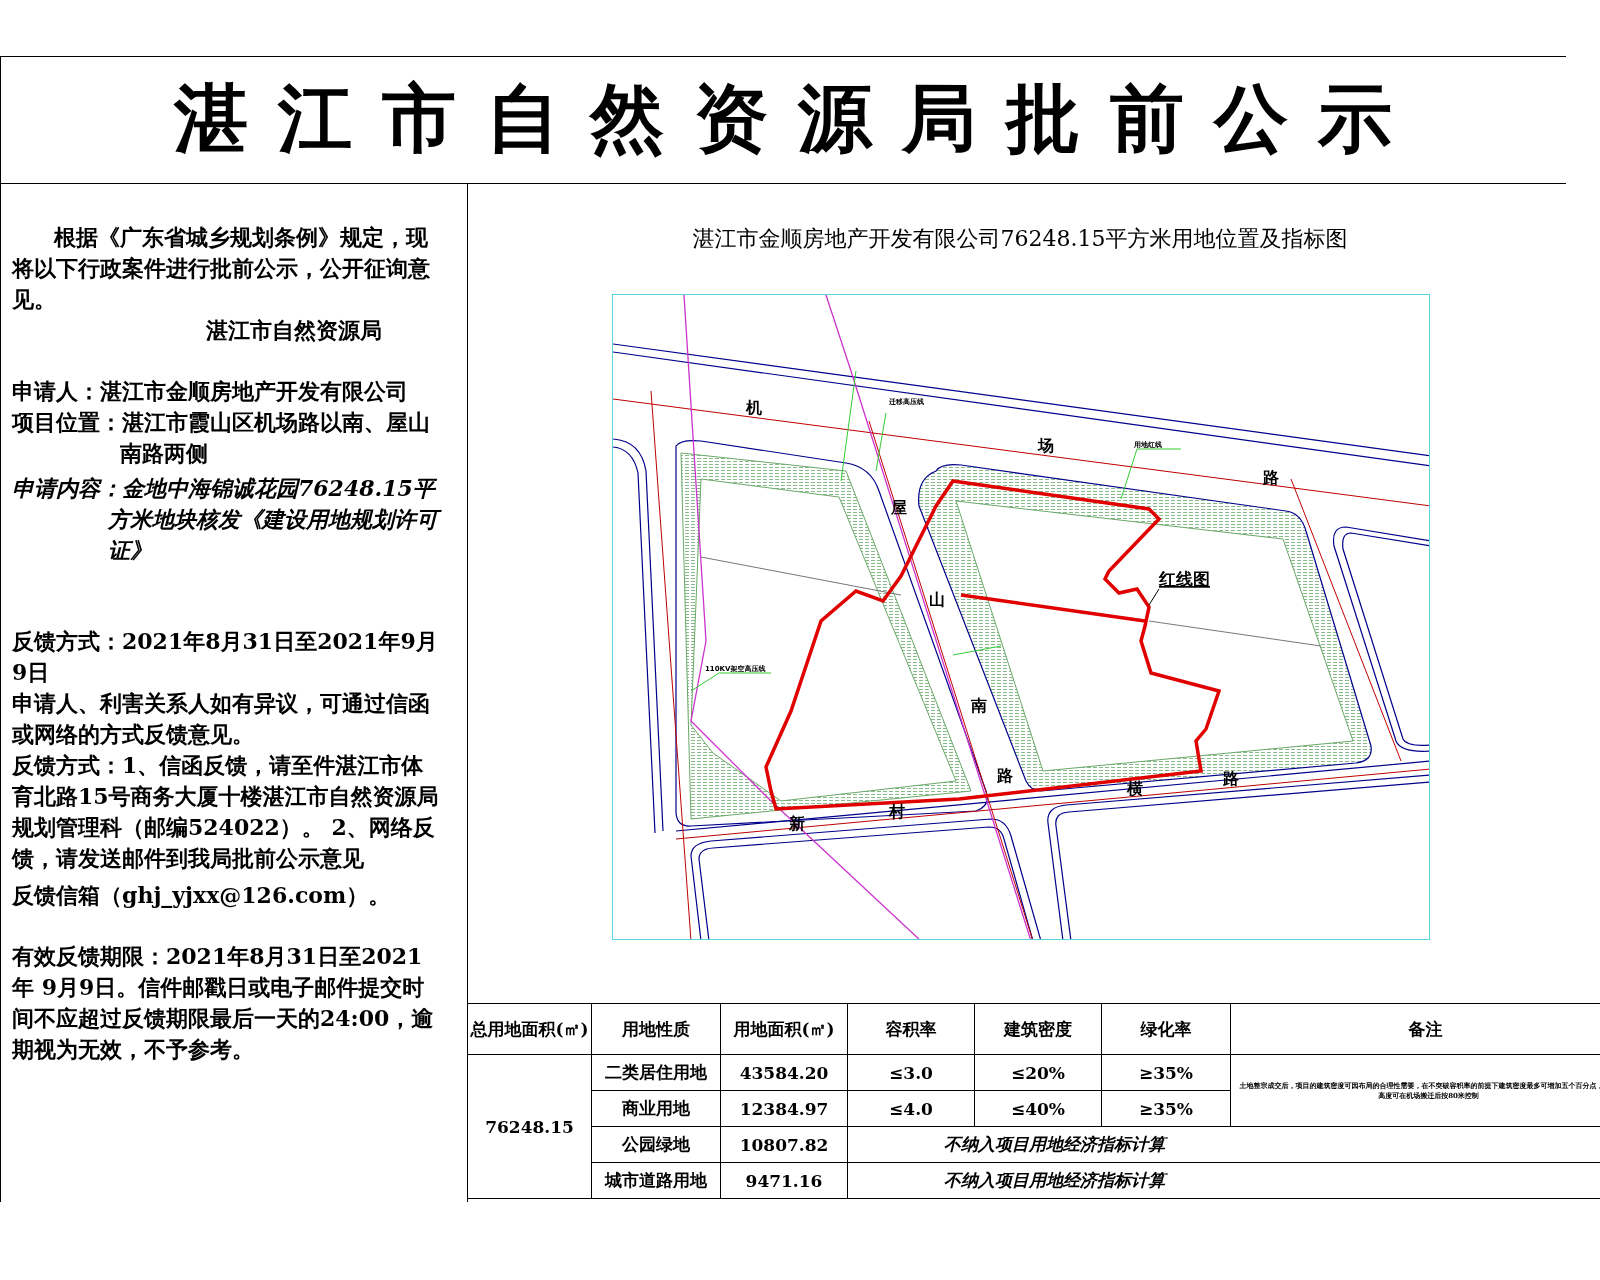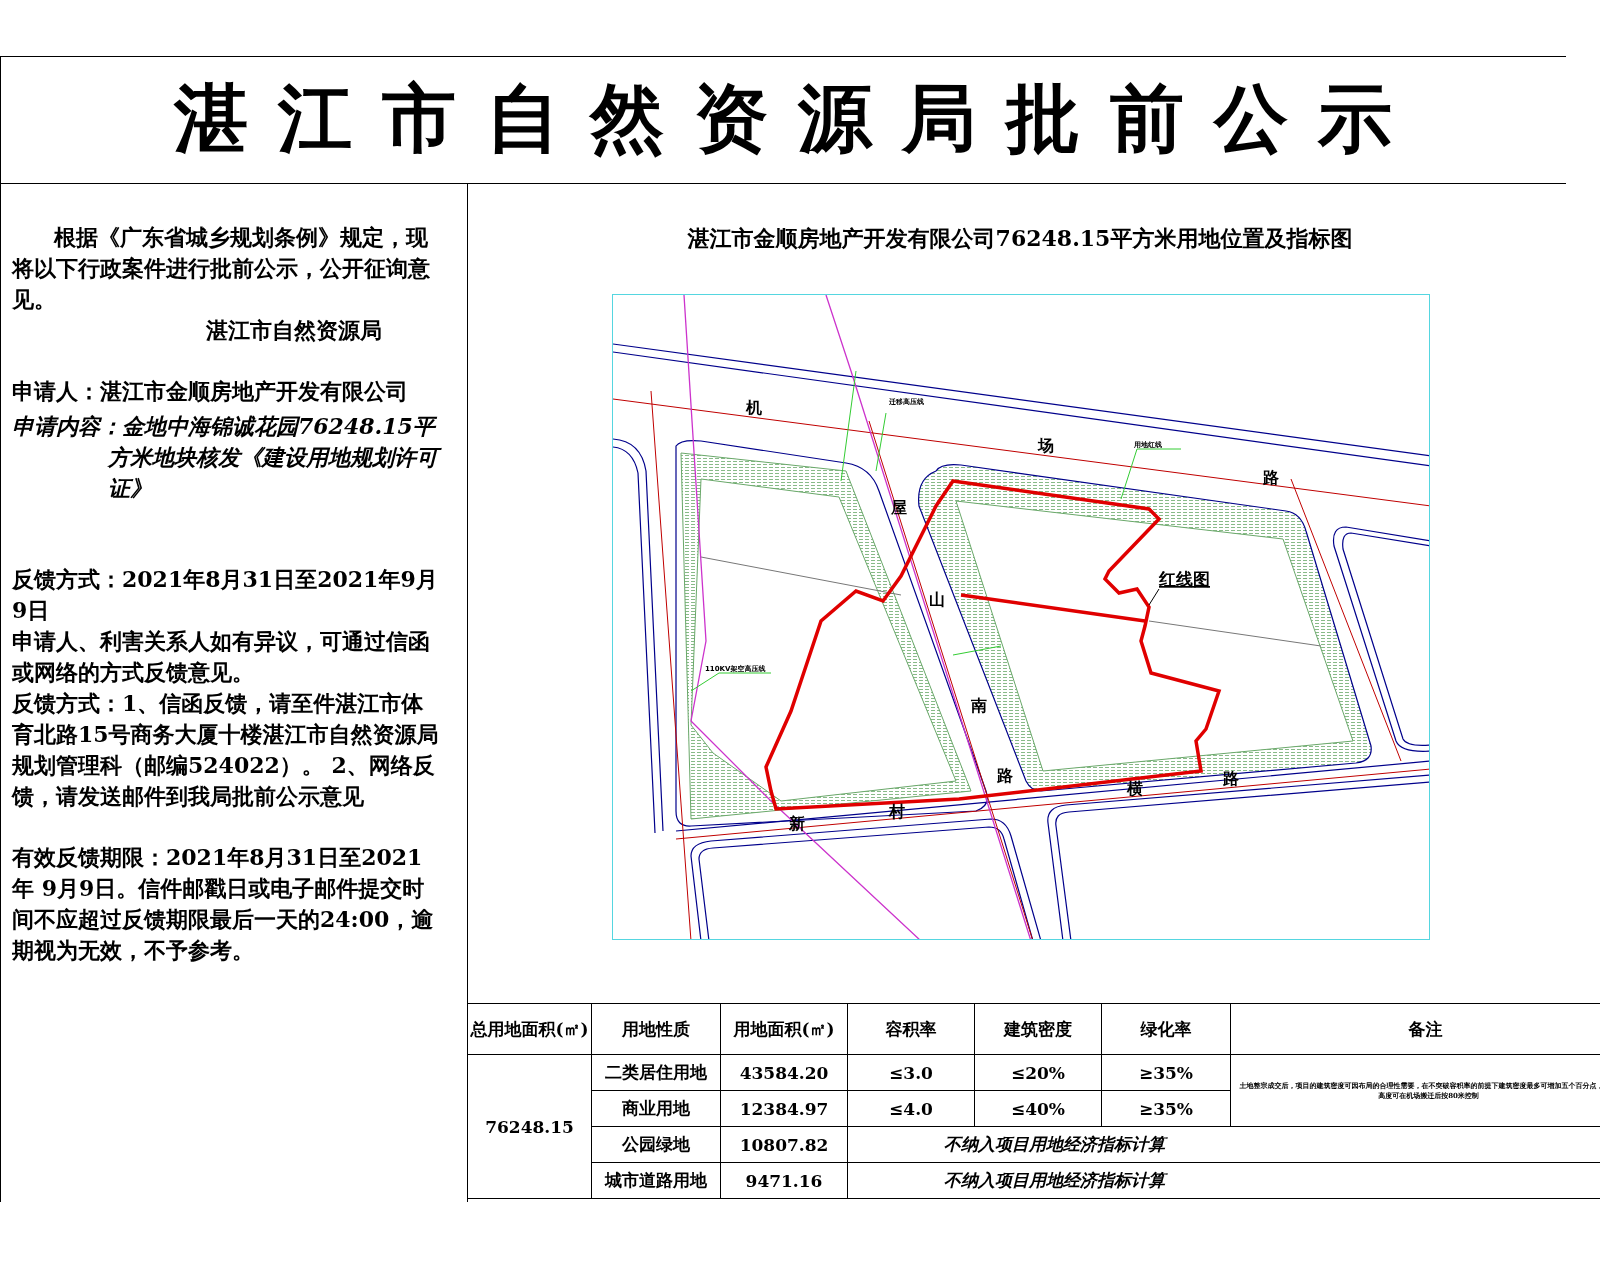"湛江市金顺房地产开发有限公司76248.15平方米用地位置及指标图" .map-title { font-weight: bold -> normal }
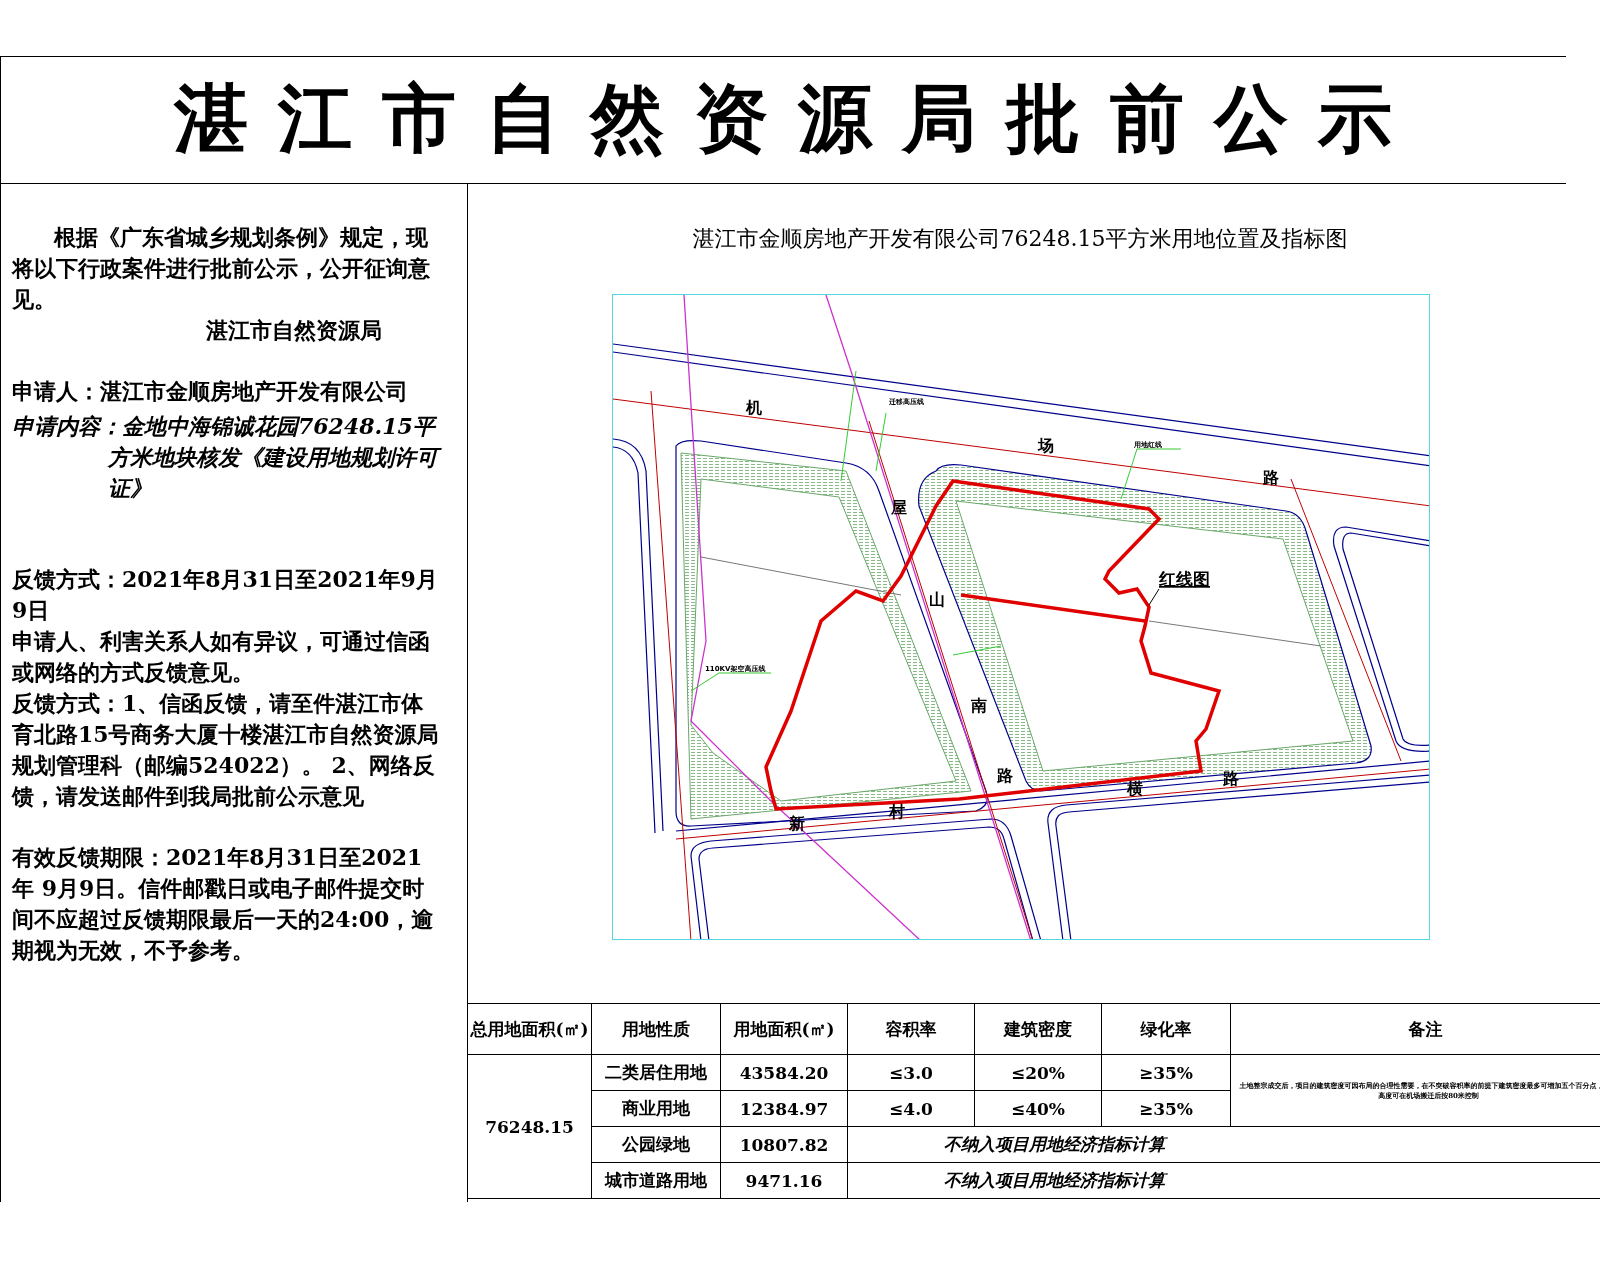"项目位置：湛江市霞山区机场路以南、屋山南路两侧" p.hang { html: none -> <p><span>项目位置：</span><span>湛江市霞山区机场路以南、屋山南路两侧</span></p> }
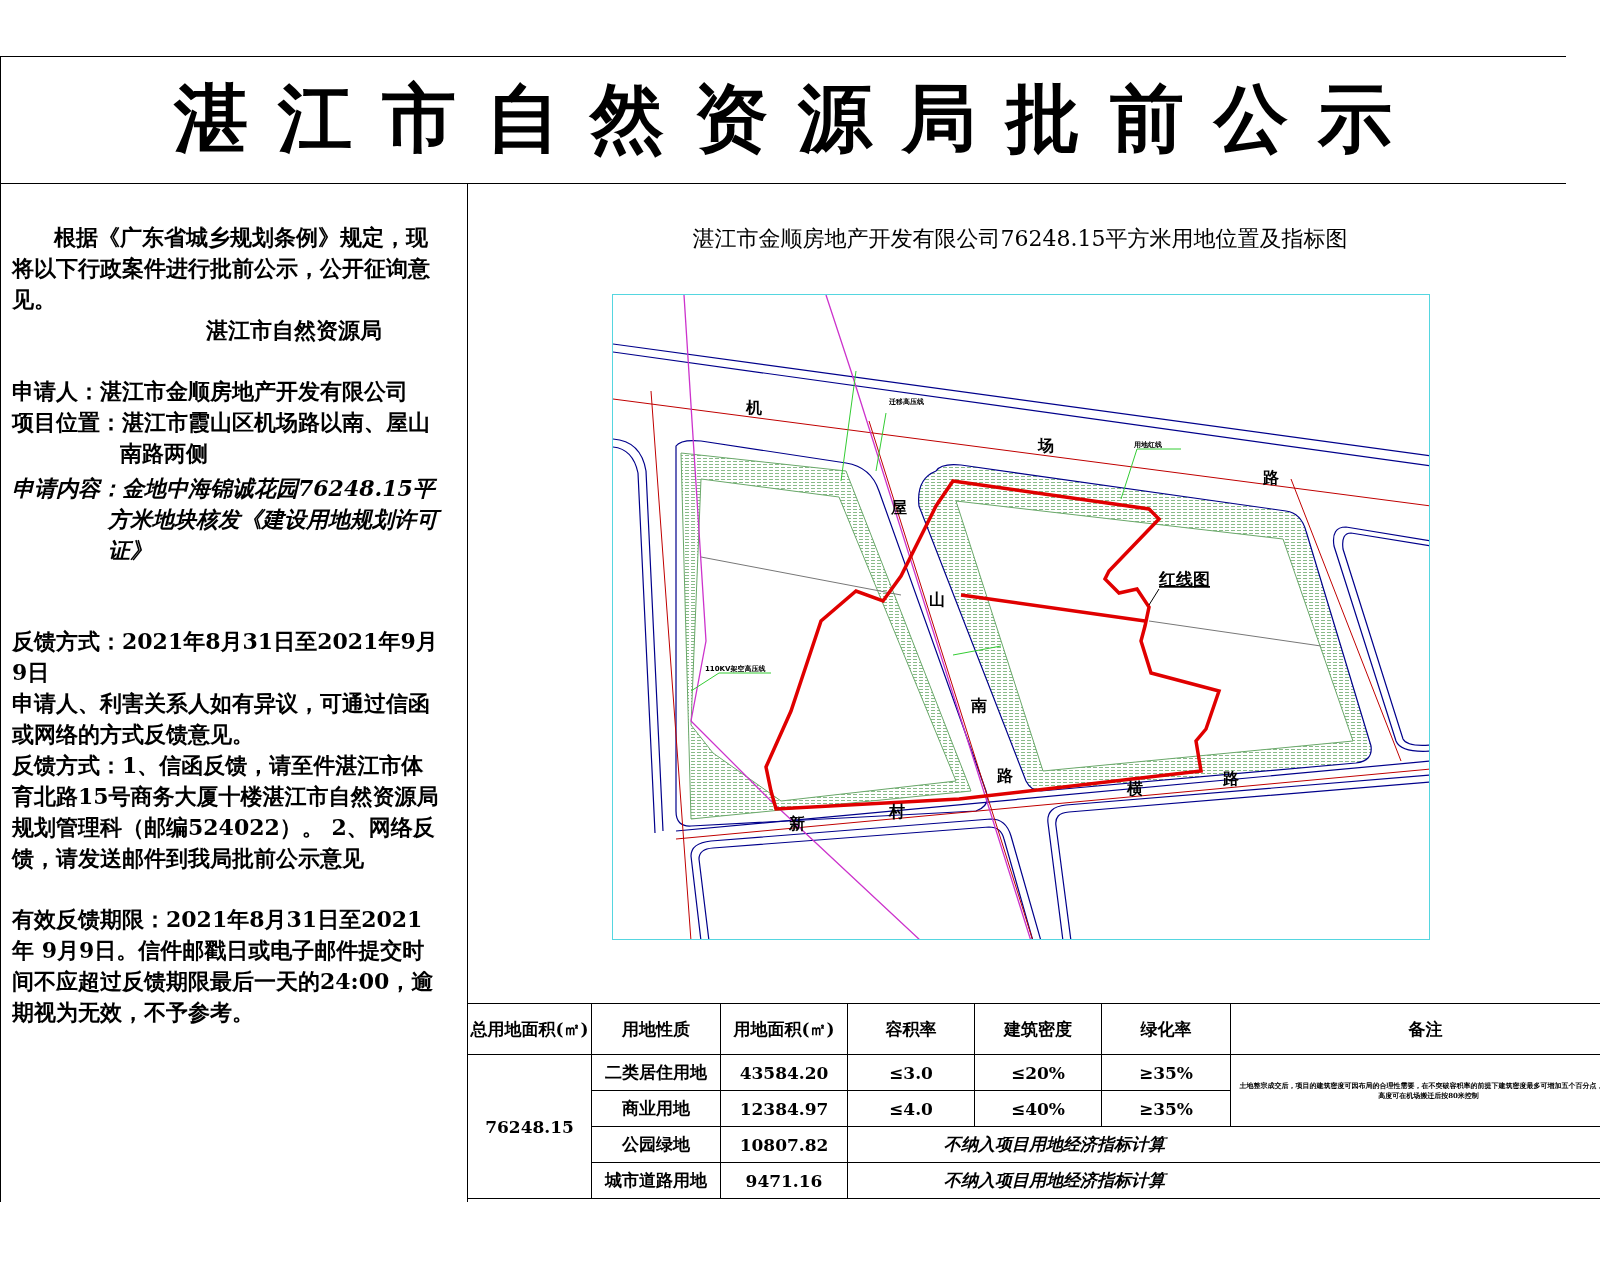"反馈信箱（ghj_yjxx@126.com）。" p { html: none -> <p>反馈信箱（ghj_yjxx@126.com）。</p> }
